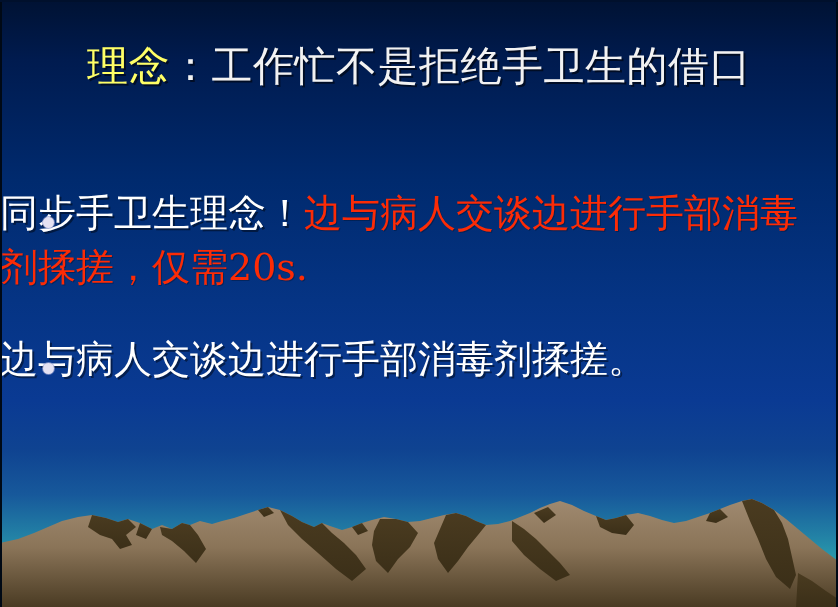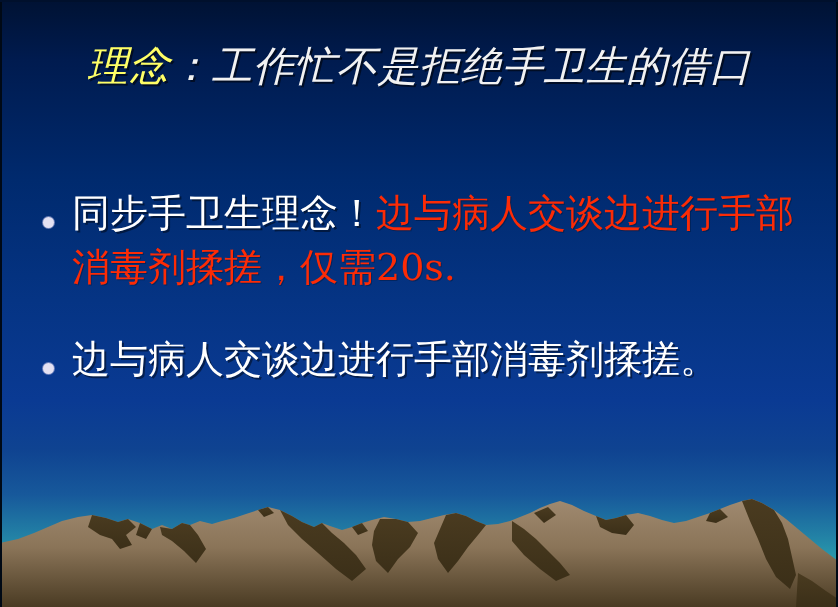"理念：工作忙不是拒绝手卫生的借口" .title { font-style: italic -> none }
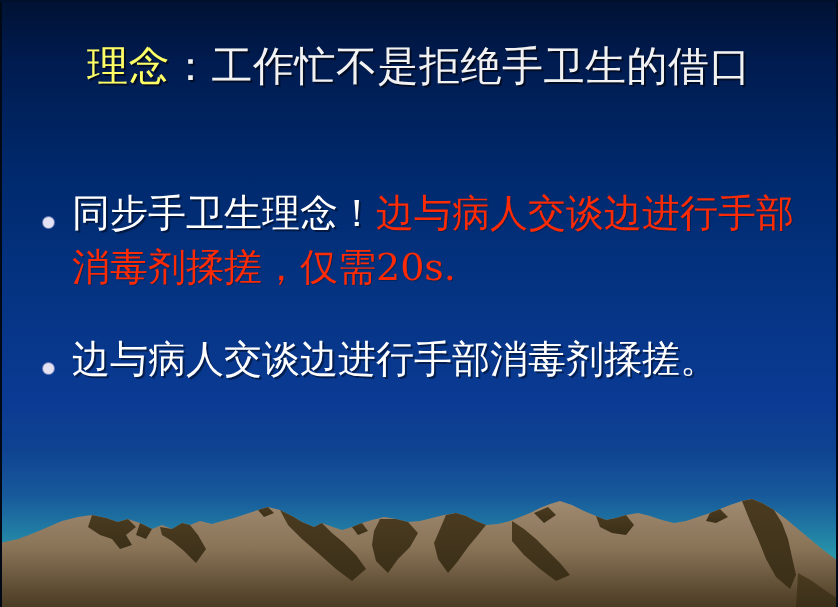"同步手卫生理念！边与病人交谈边进行手部消毒剂揉搓，仅需20s." .bullet-row { padding-left: 72px -> none }
